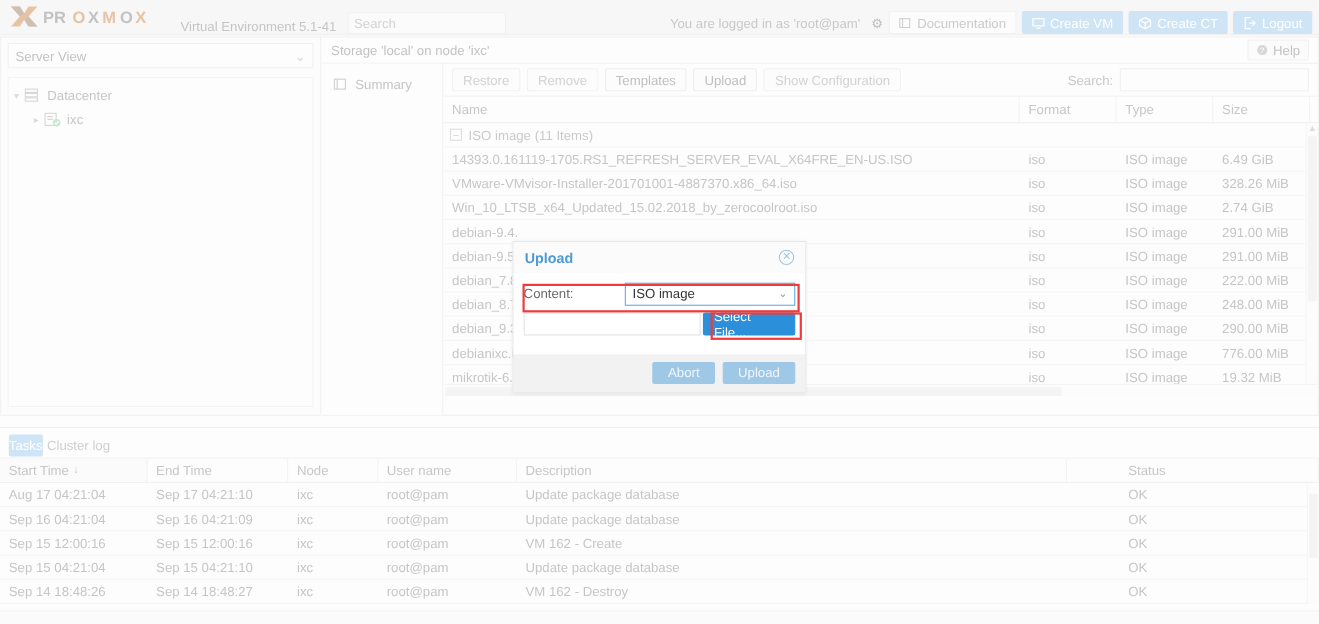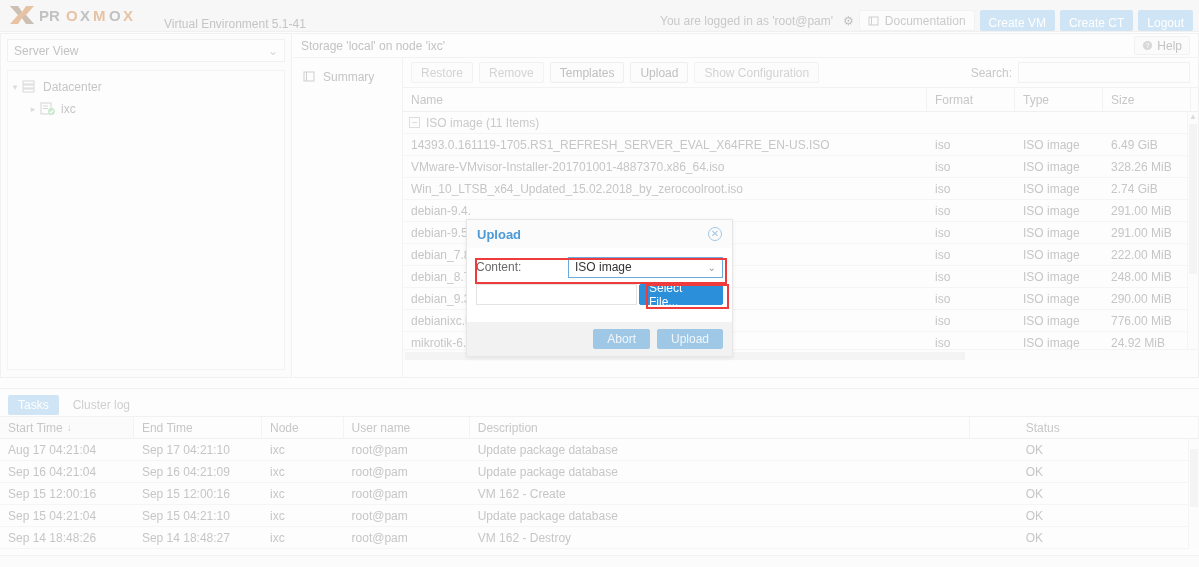"Search" div.hdr-search { html: none -> <div>Search</div> }
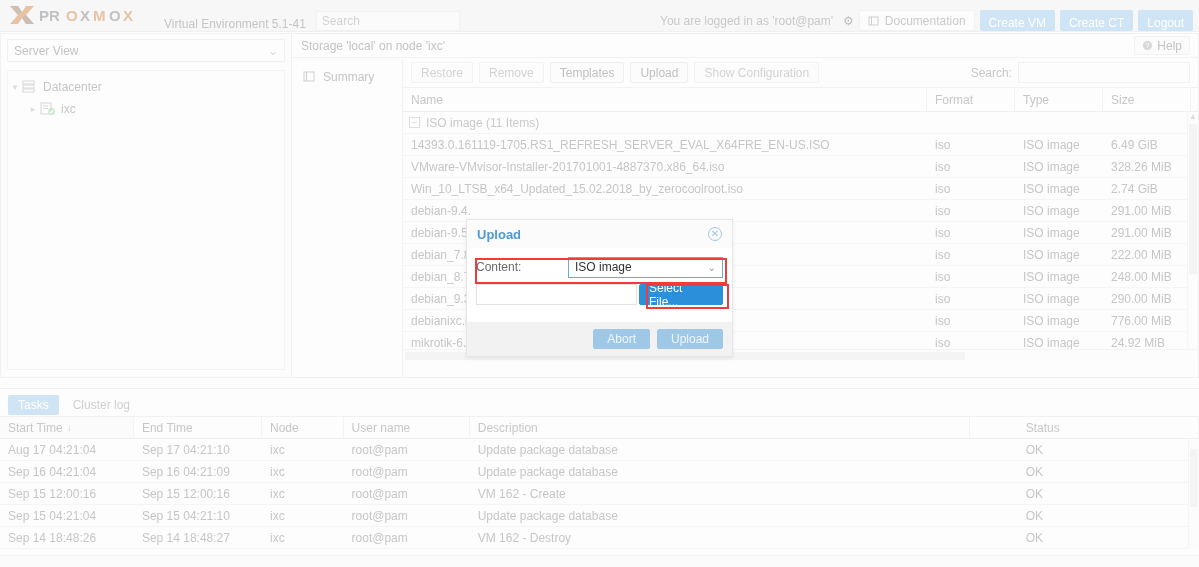"Create VM" .btn-blue { flex-direction: column -> none }
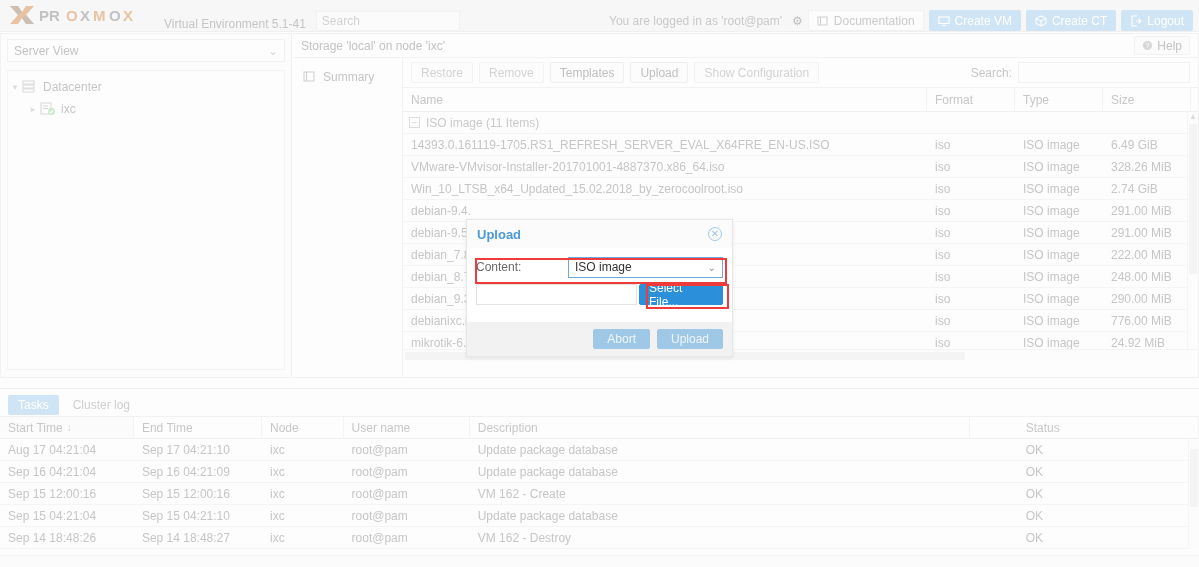"24.92 MiB" div.c { text: 24.92 -> 19.32 }
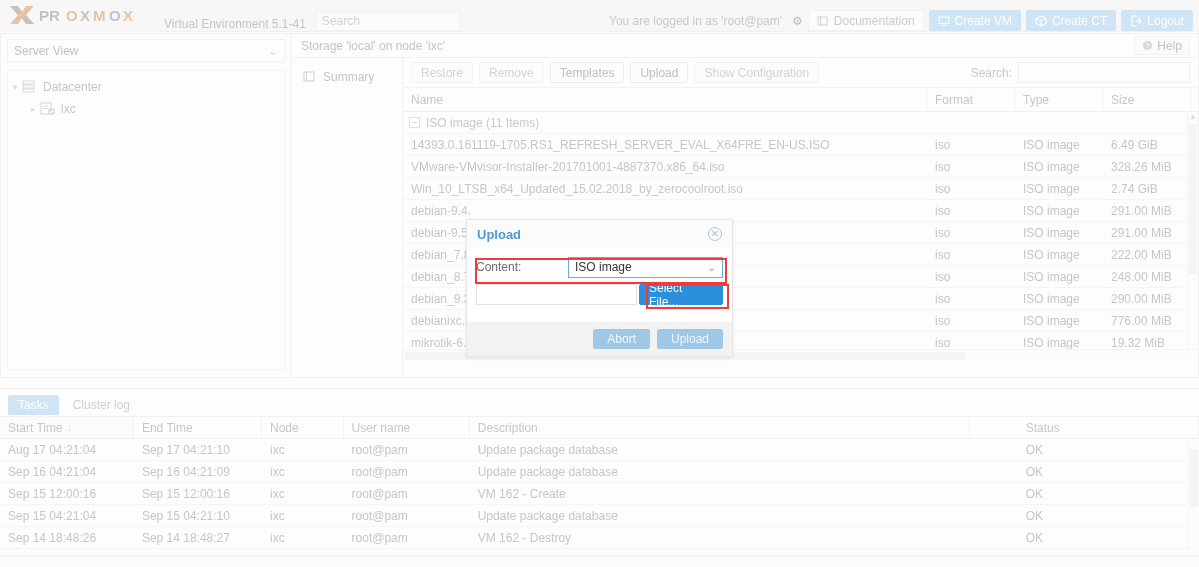"Tasks" .btab { padding: 0 10px -> 0 0 }
